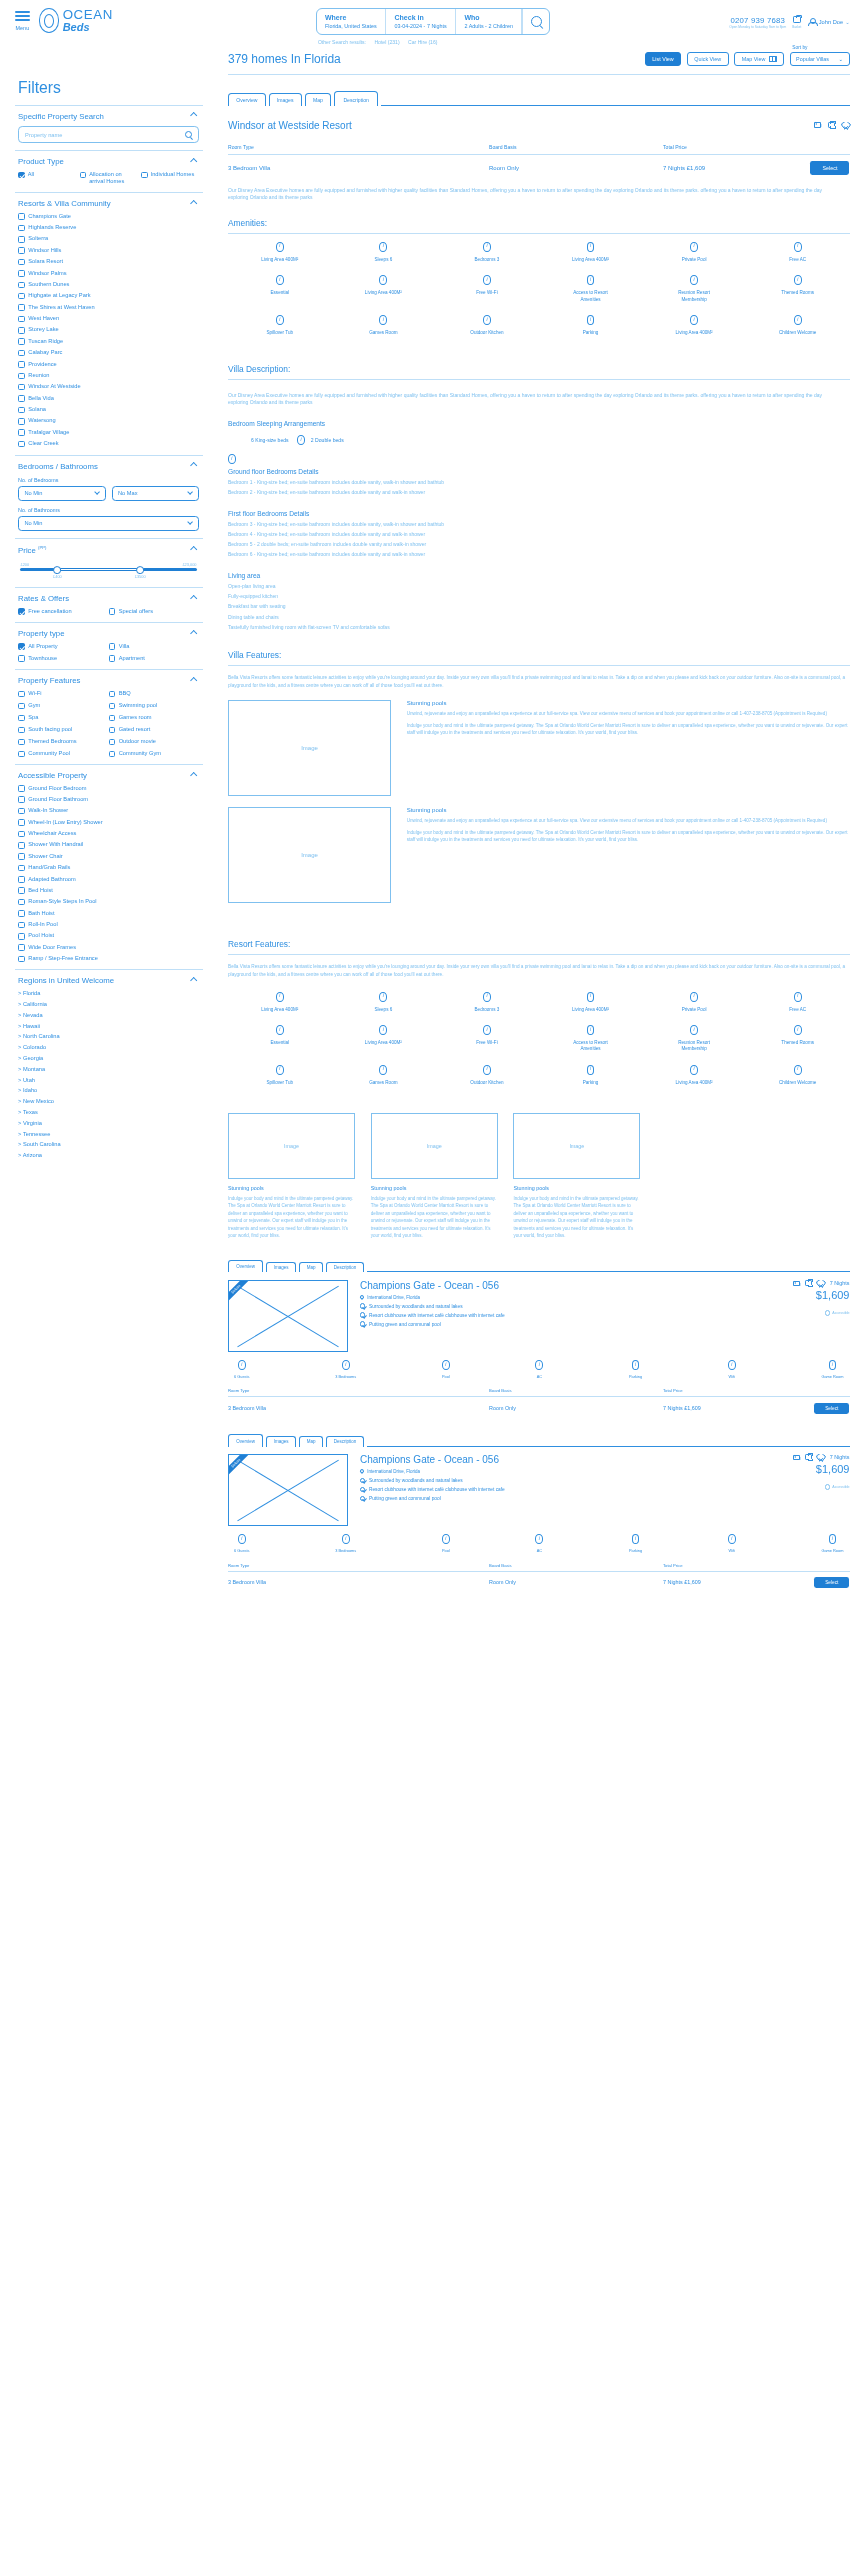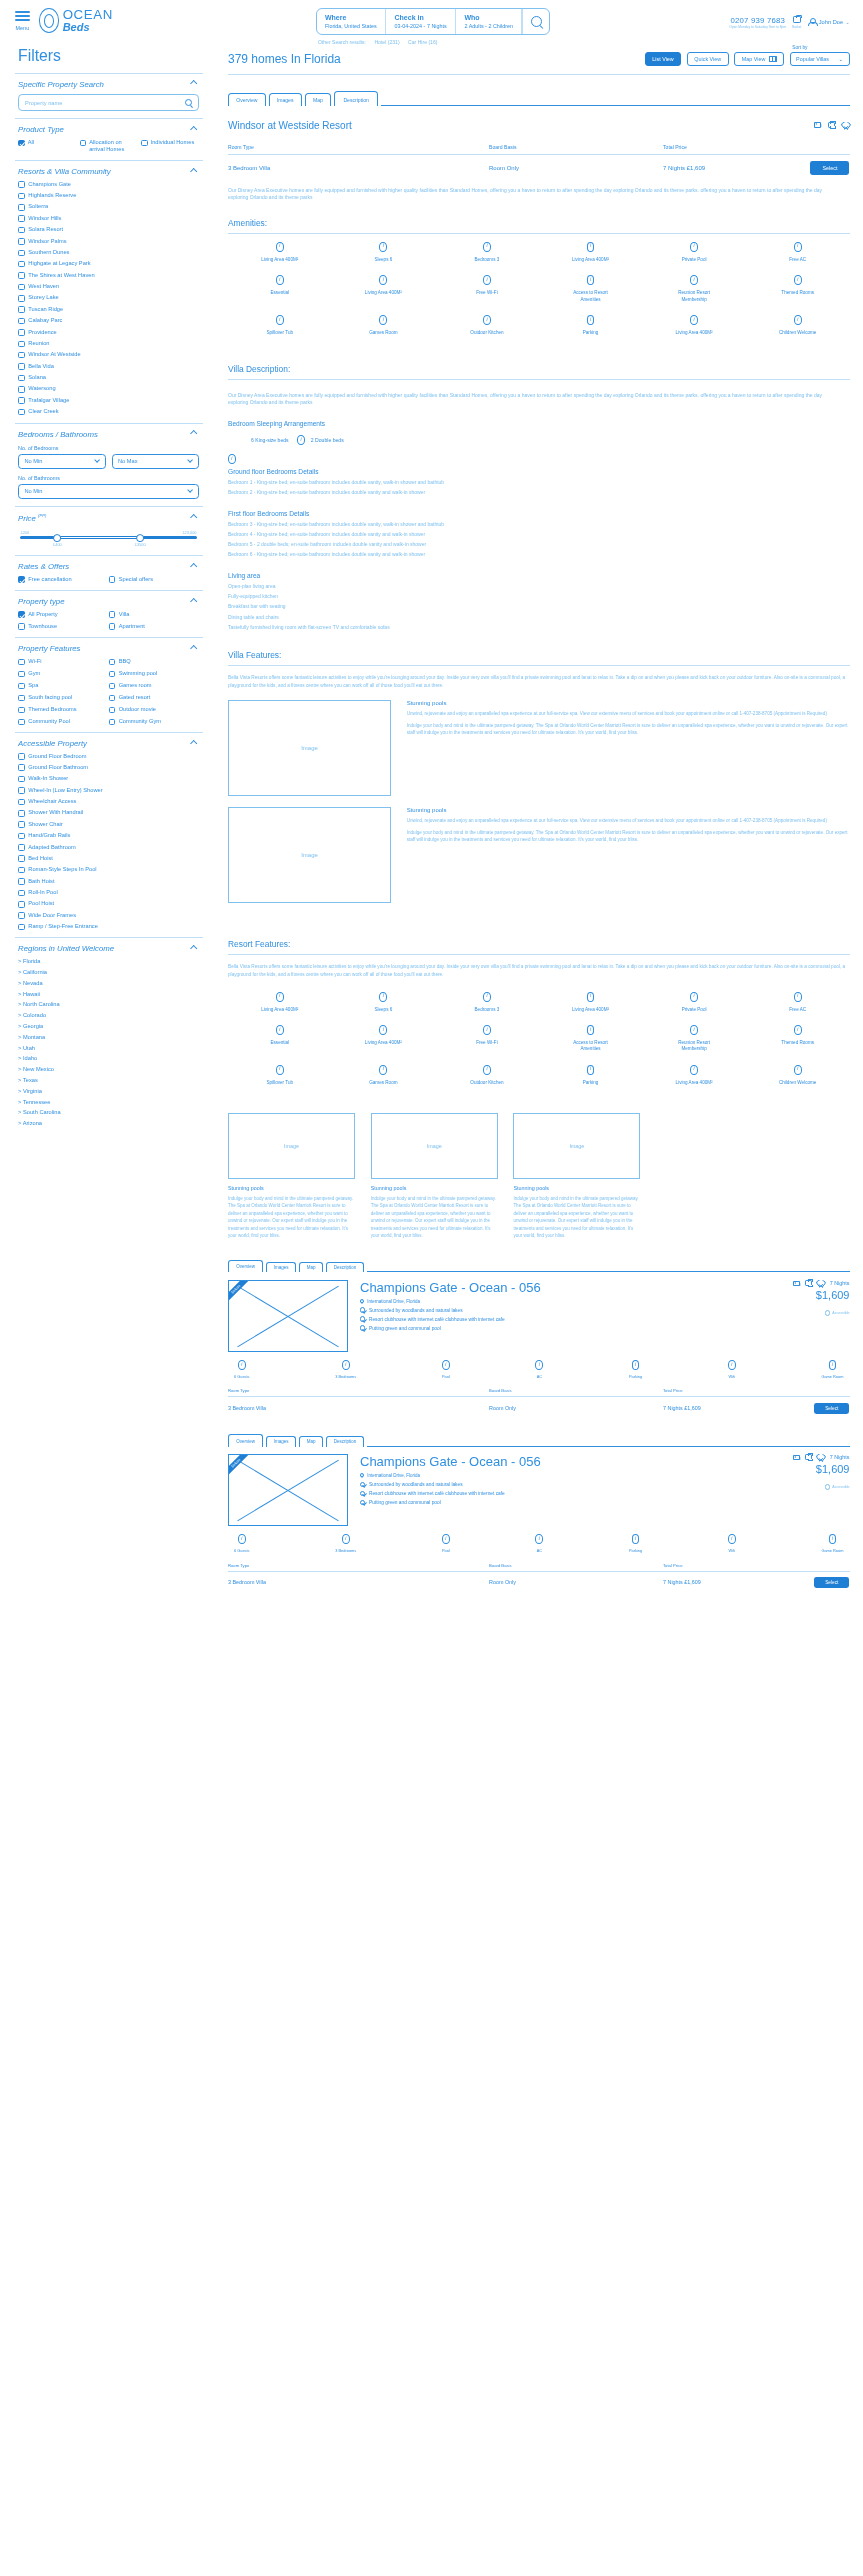"Filters" .sidebar { margin-top: none -> 32px }
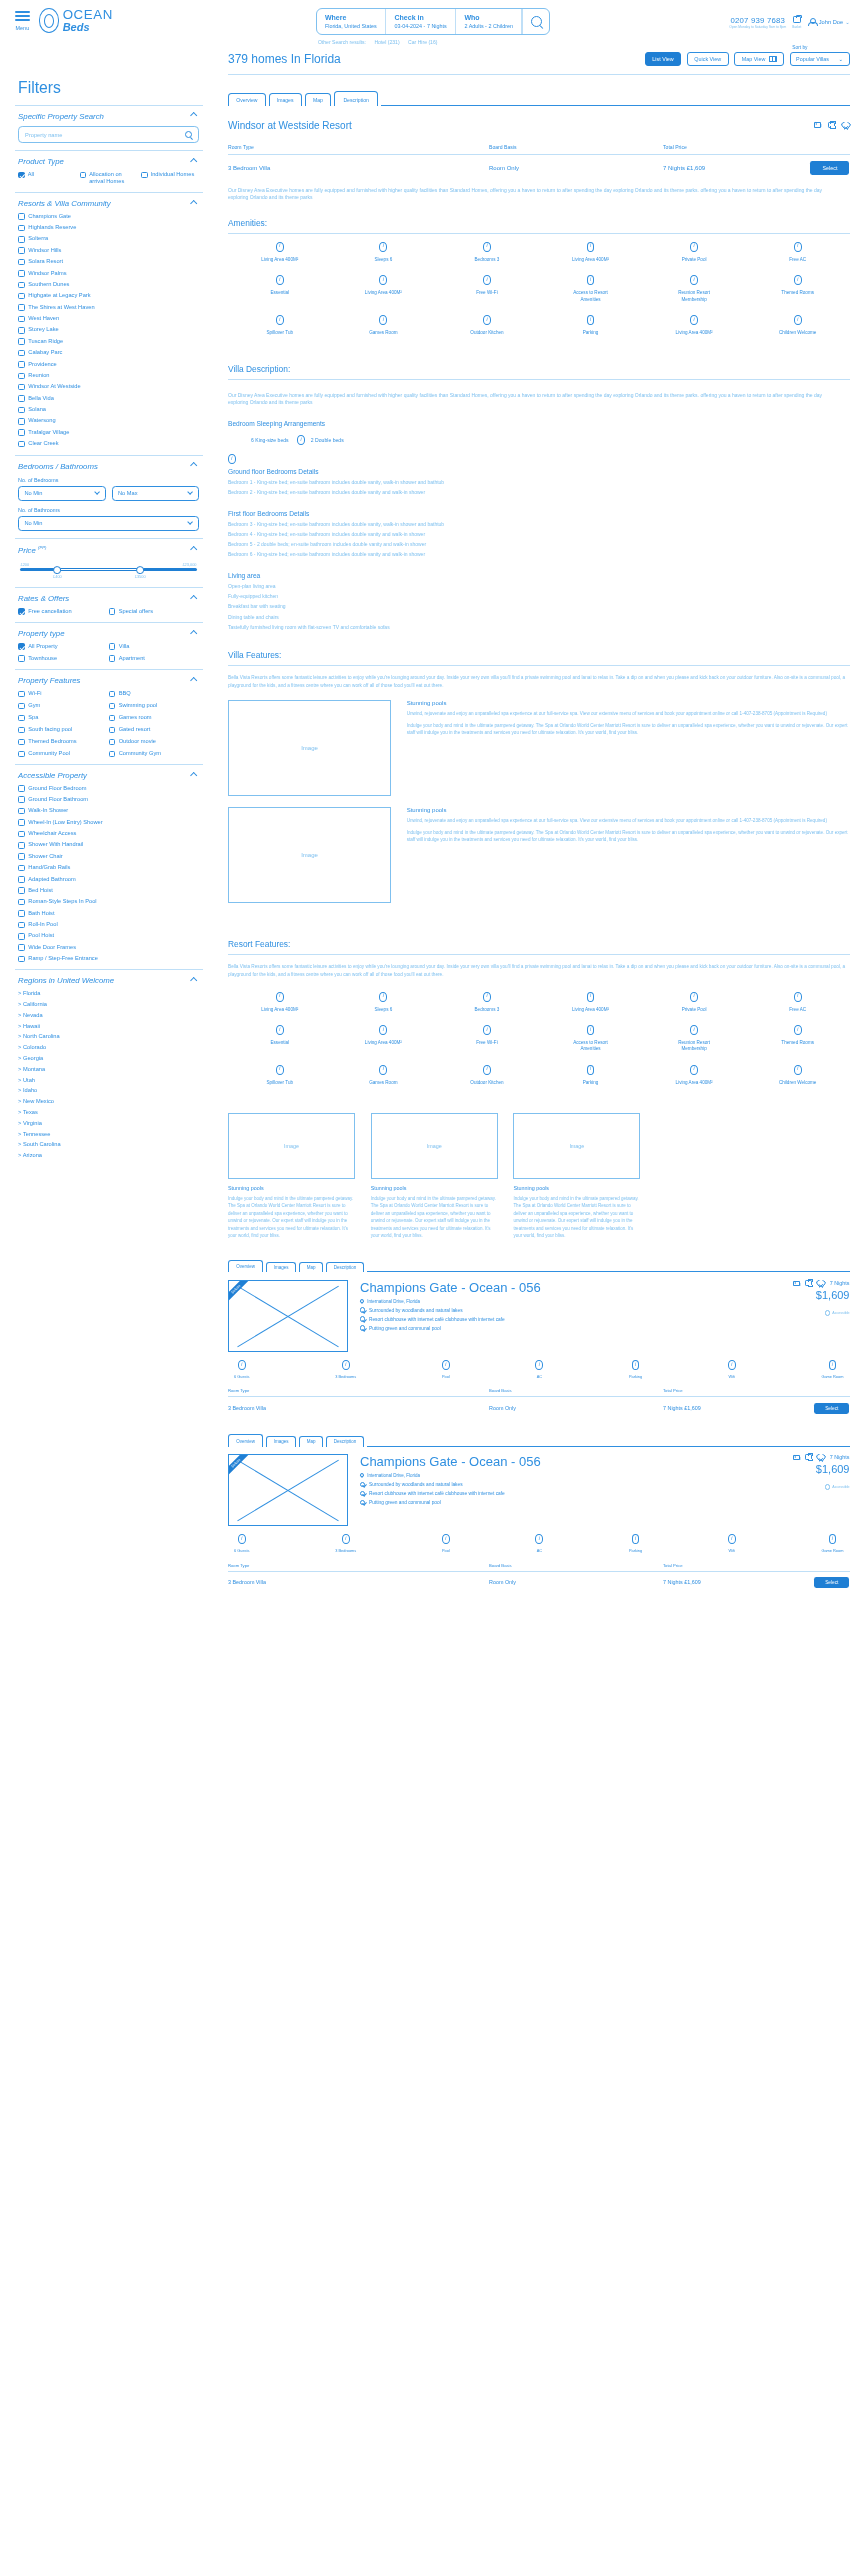"Specific Property Search" .fhead { font-style: italic -> none }
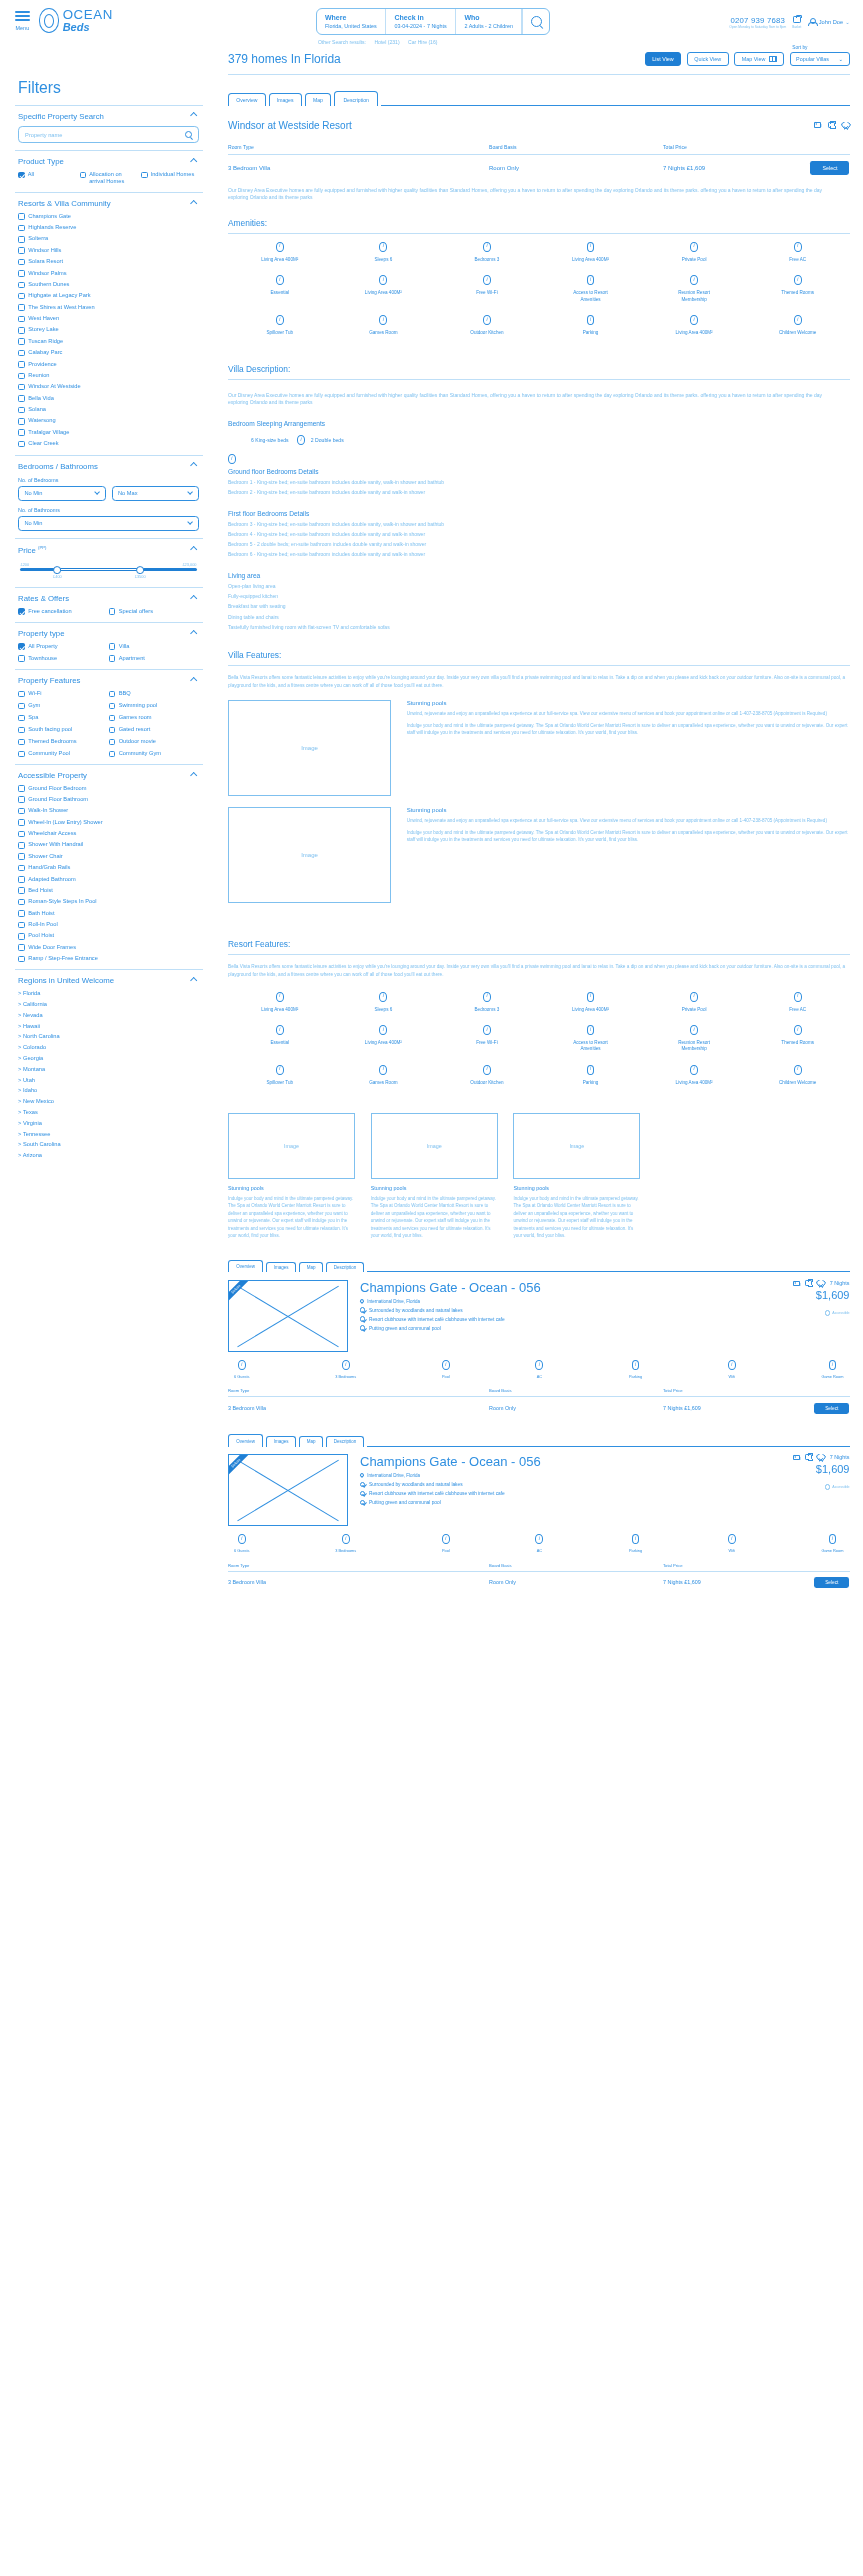"Champions Gate - Ocean -" .pc-title { font-size: 13px -> 10px }
